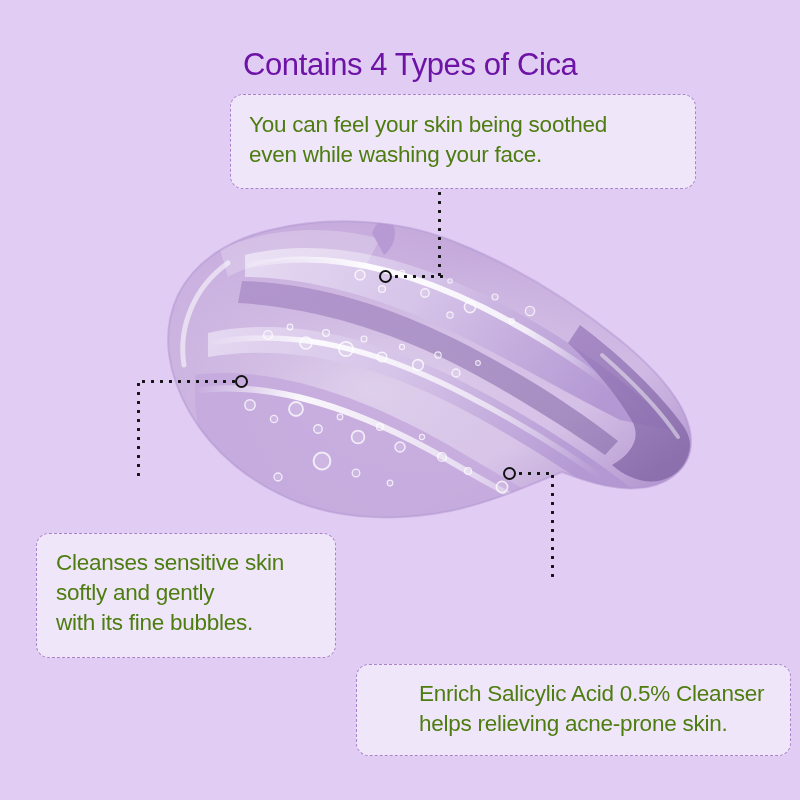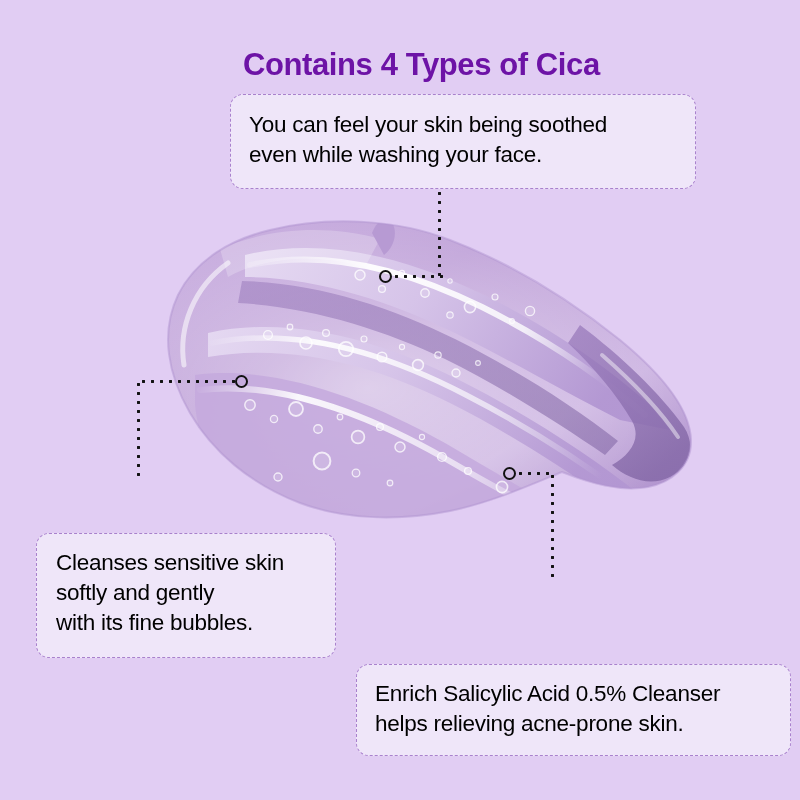"Contains 4 Types of Cica" .heading { font-weight: bold -> normal }
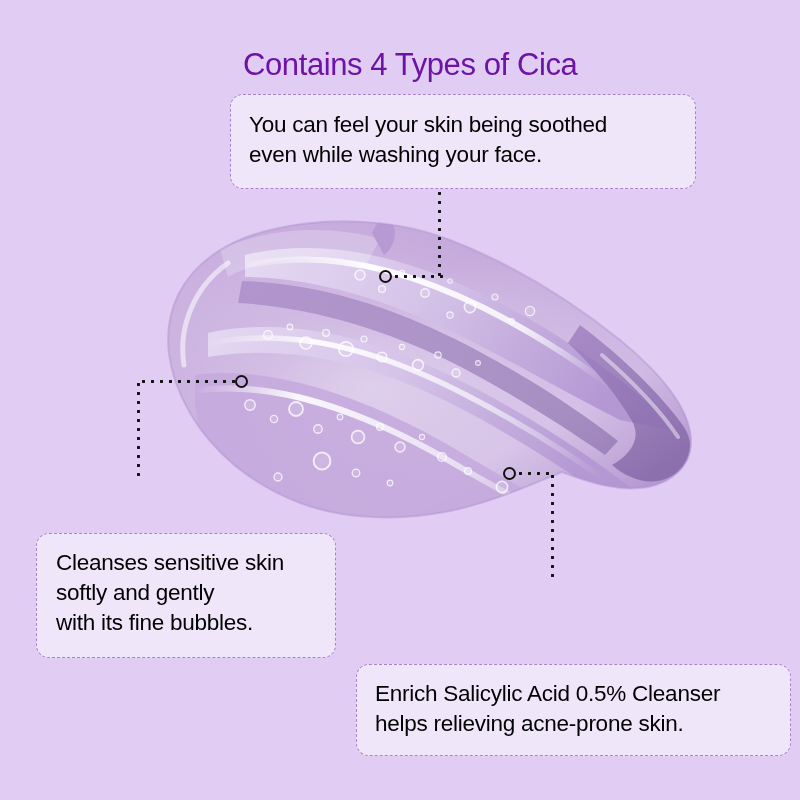"You can feel your skin" .callout { color: #000000 -> #4d7c0f }
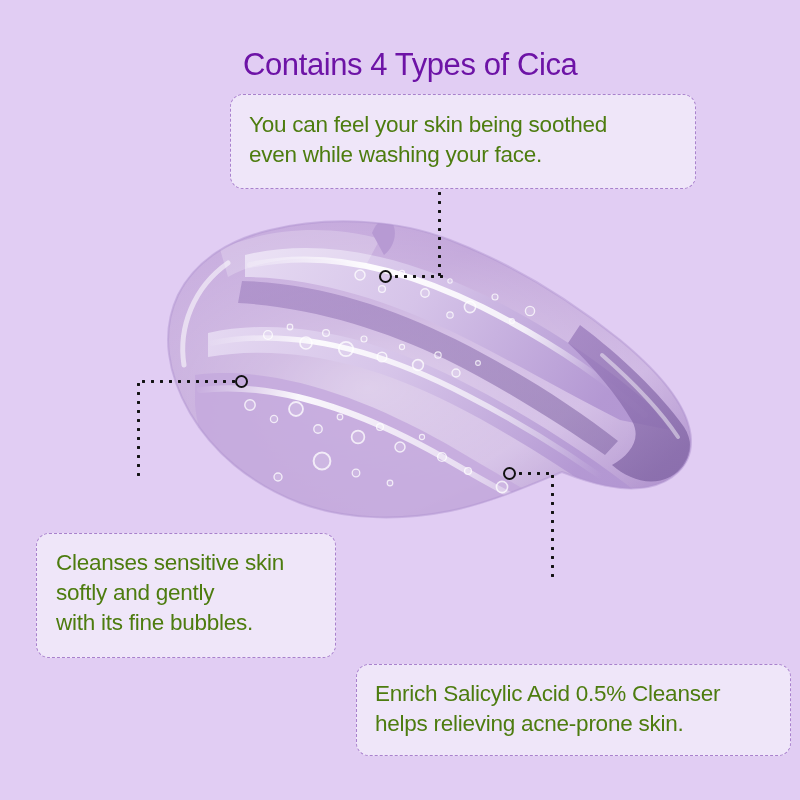"Enrich Salicylic Acid 0.5% Cleanser" #box-func .body { margin-left: none -> 44px }
